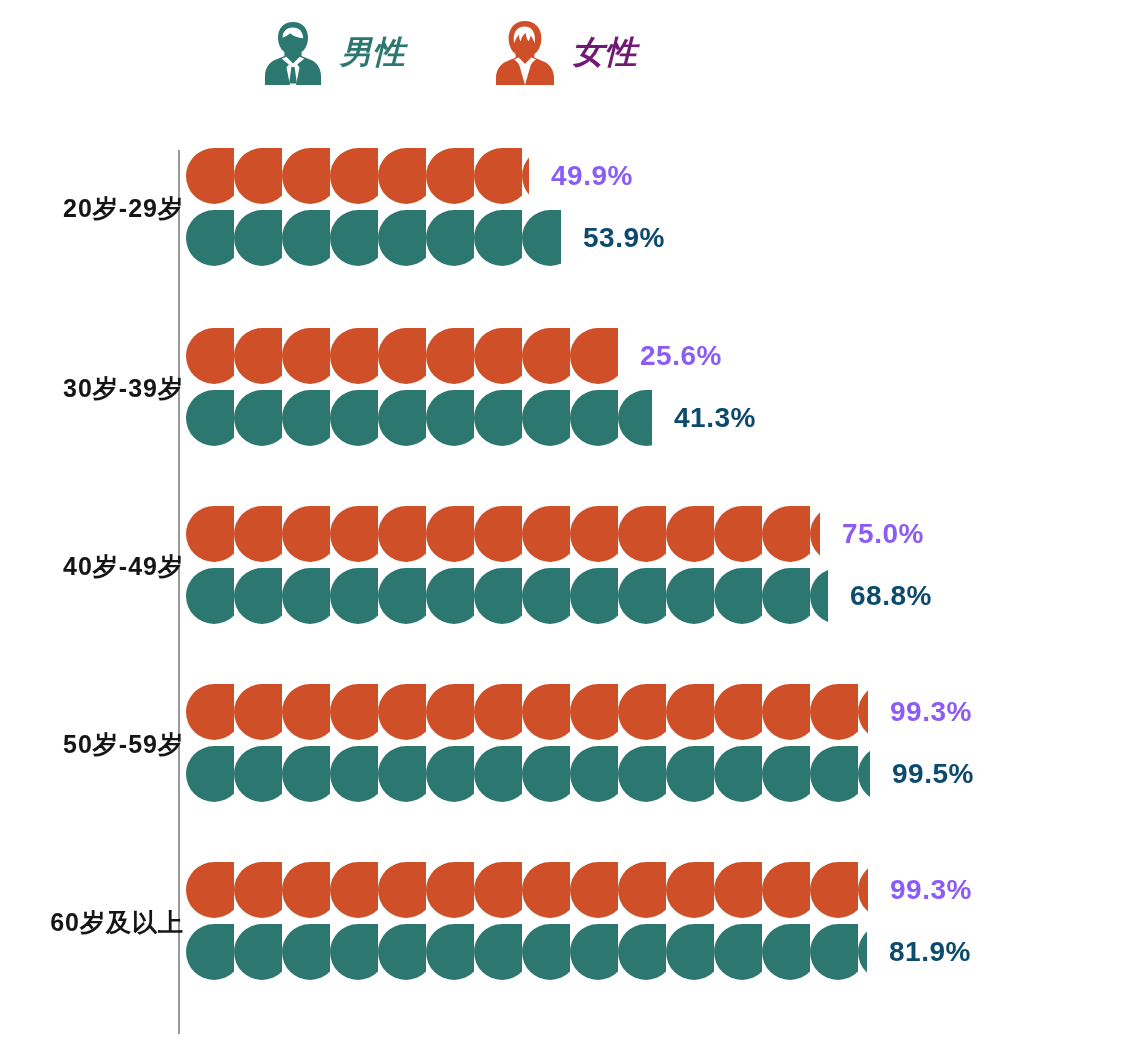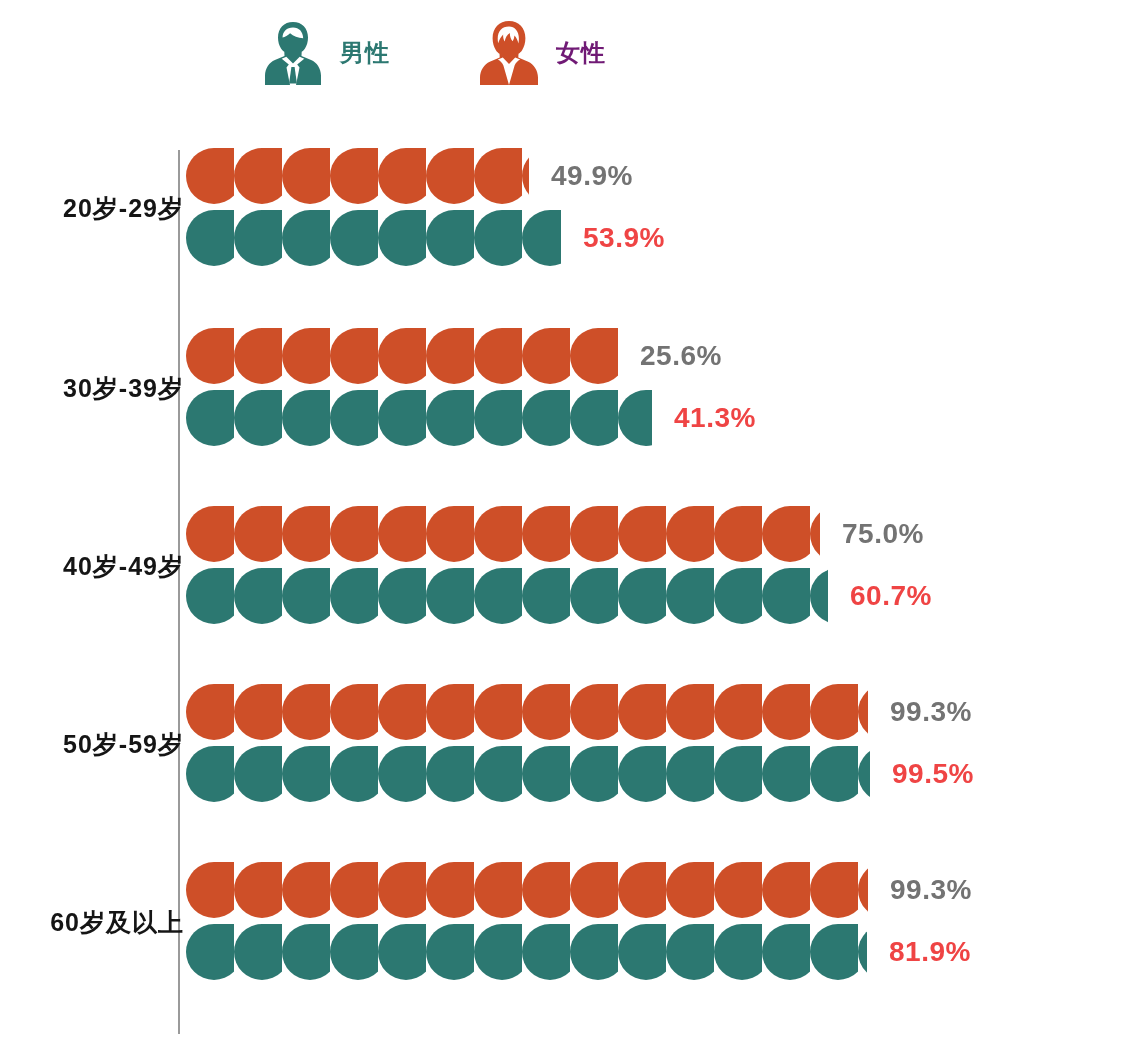"男性" .legend-label { font-size: 24px -> 32px; font-style: none -> italic }
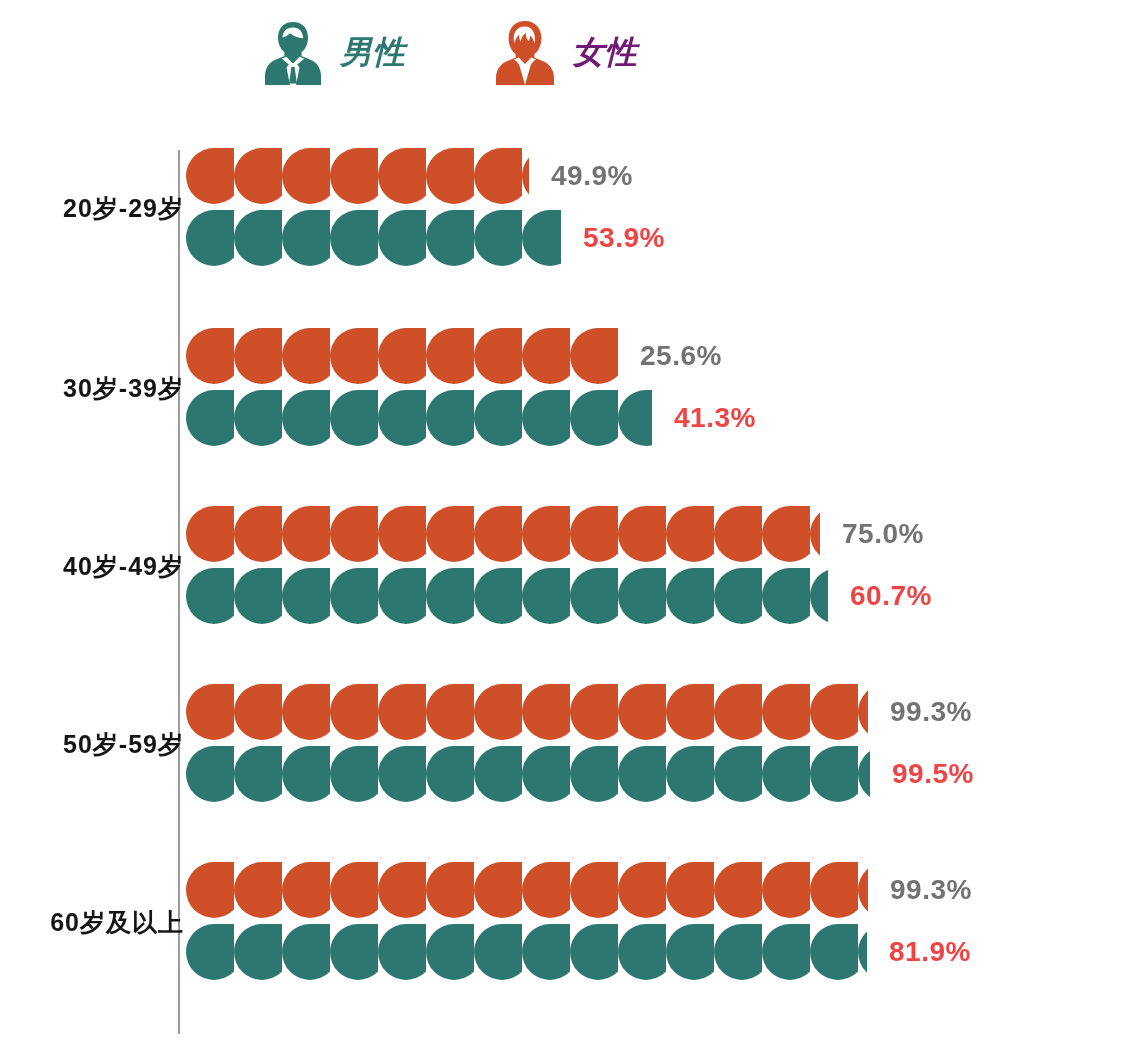"49.9%" .row.female .value { color: #737373 -> #8b5cf6 }
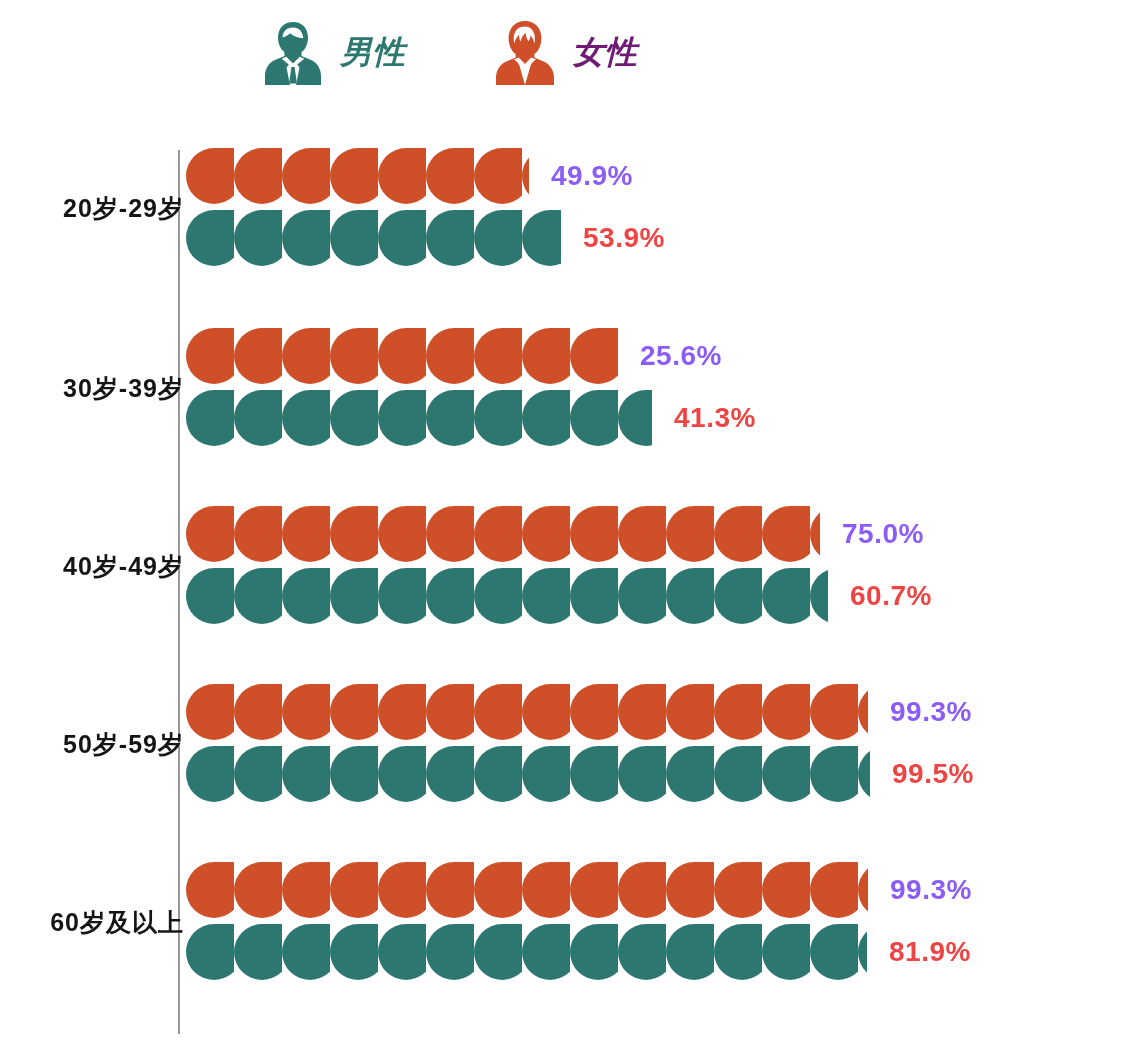"53.9%" .row.male .value { color: #ef4444 -> #0c4a6e }
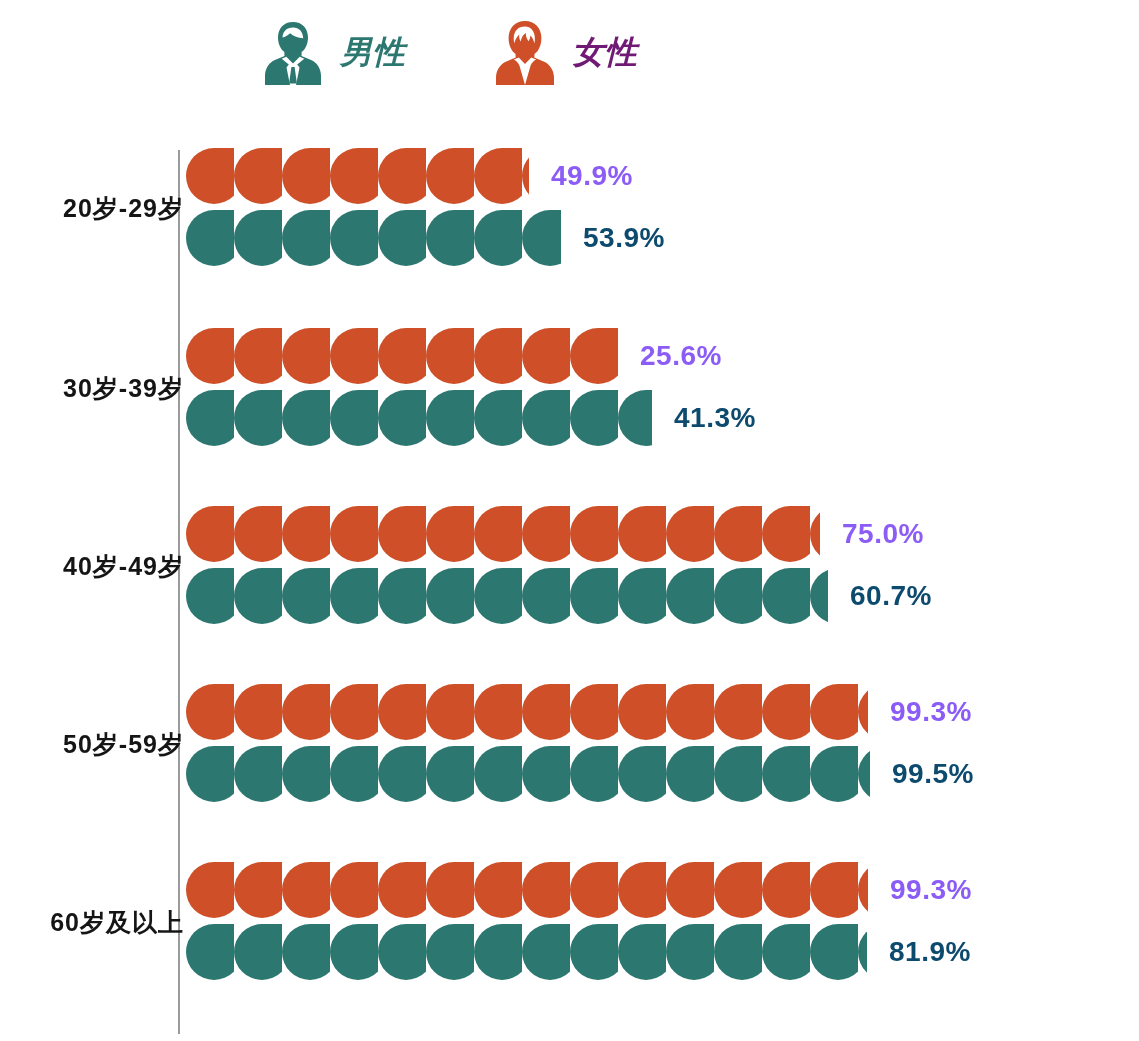"60.7%" div.value { text: 60.7% -> 68.8% }
